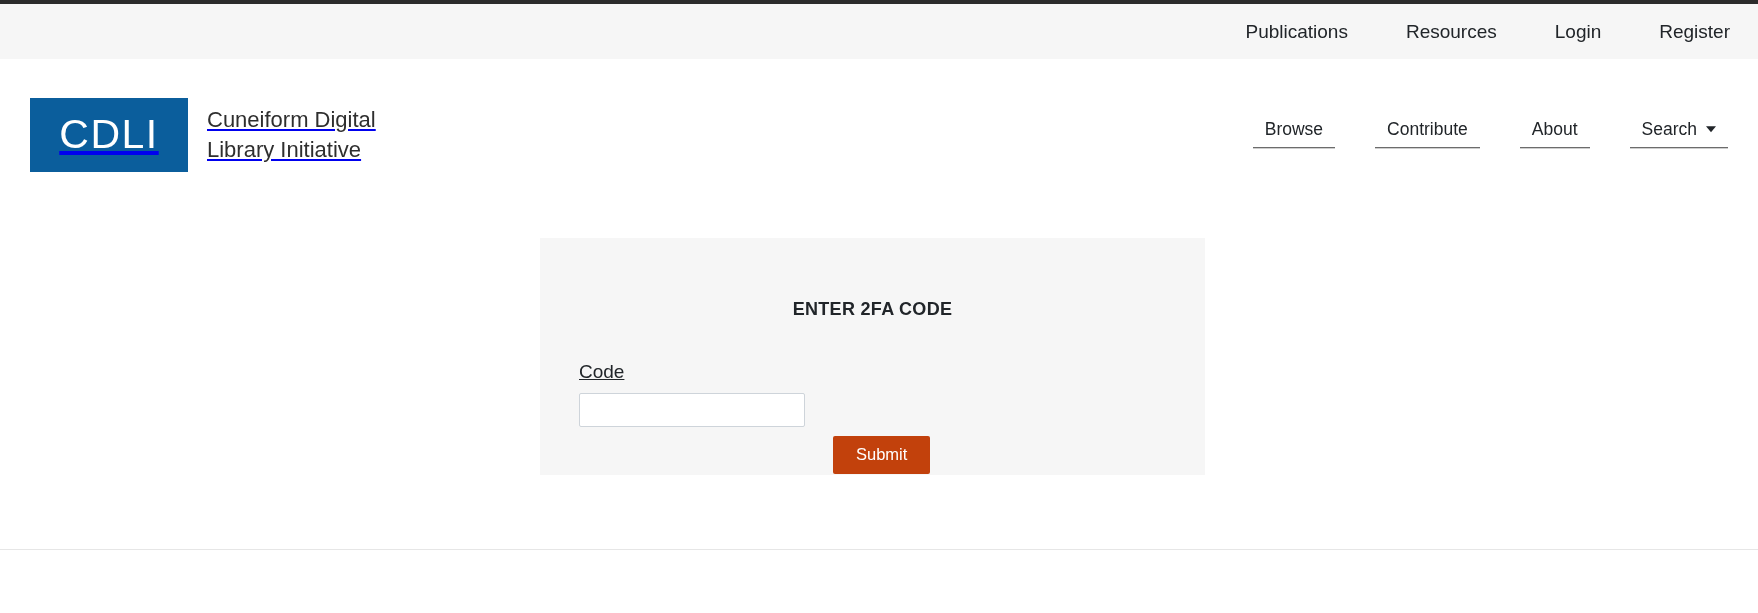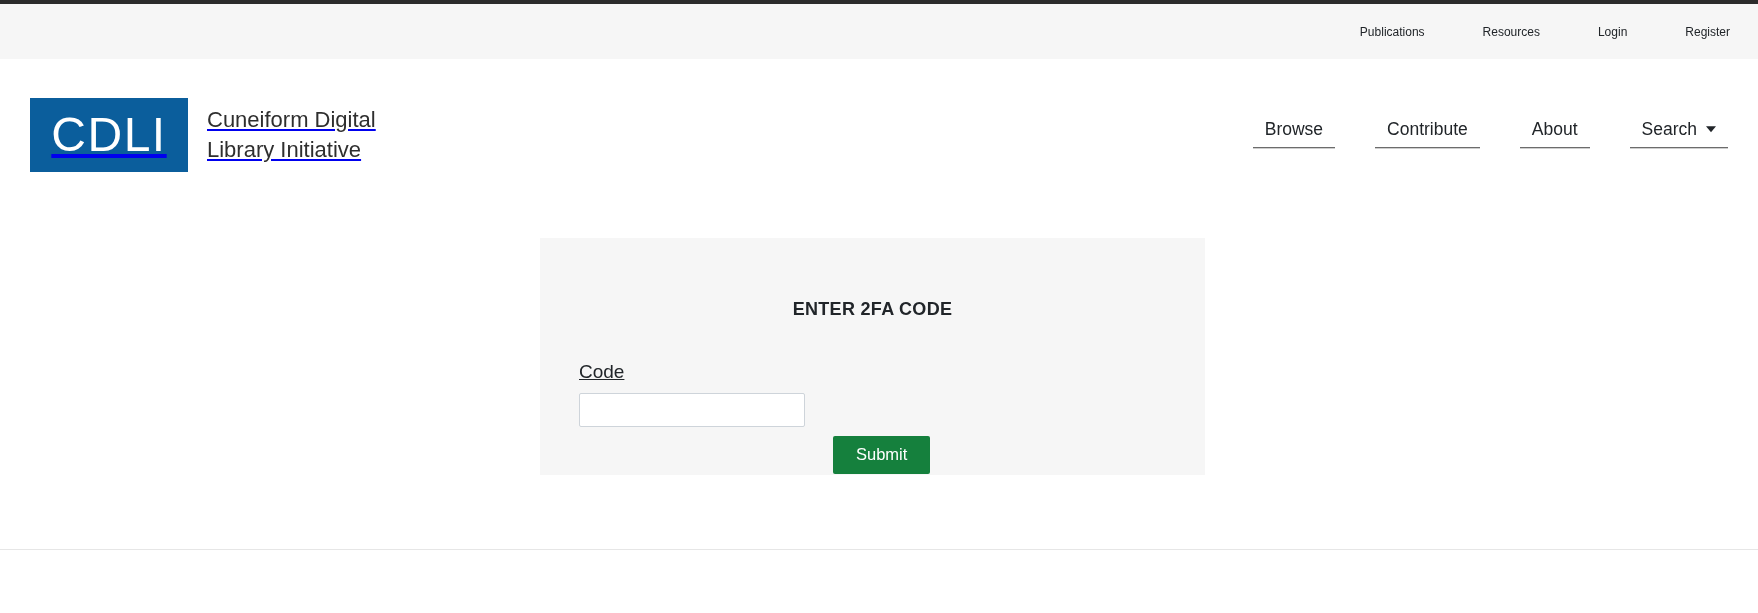"Publications" .utility-bar .util-link { font-size: 12px -> 19px }
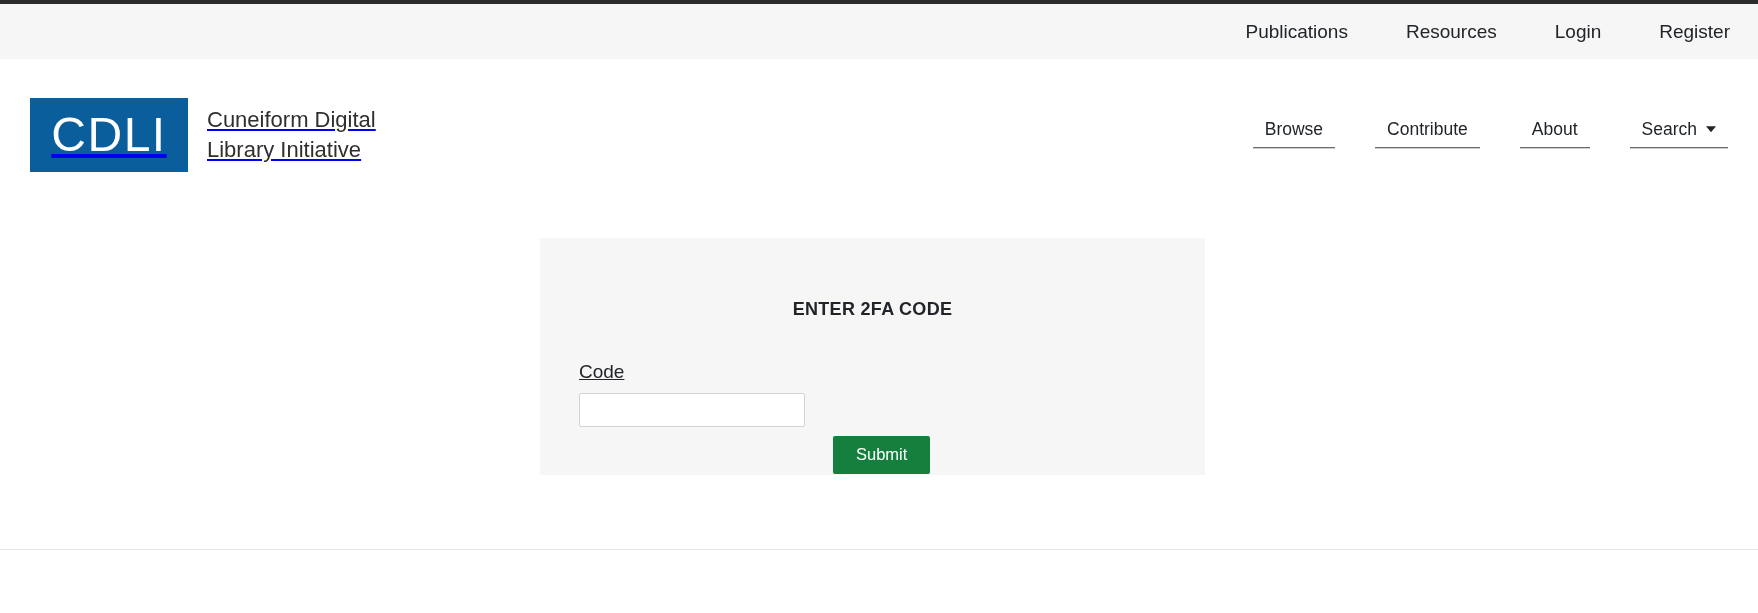"CDLI" .brand-mark-text { font-size: 48px -> 41px }
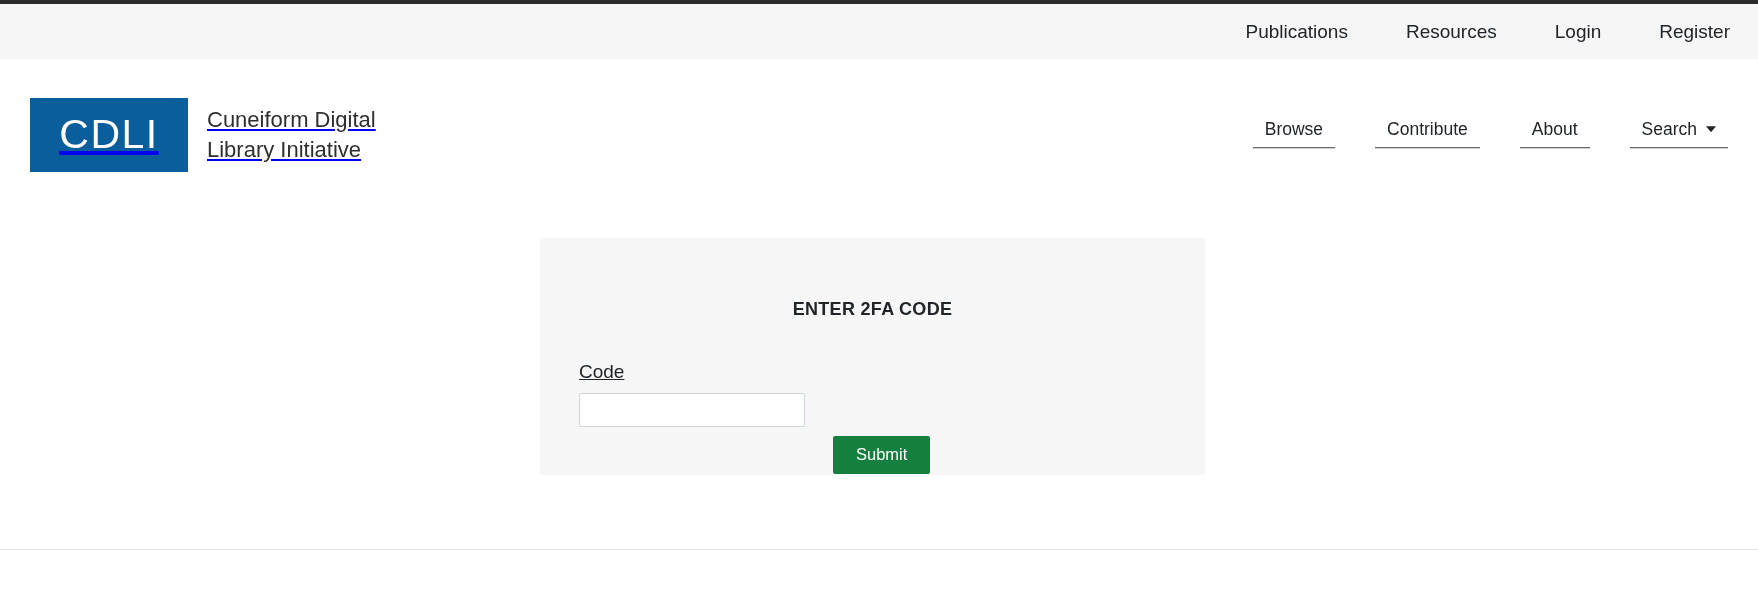"Submit" .submit-button { background: #15803d -> #c2410c }
